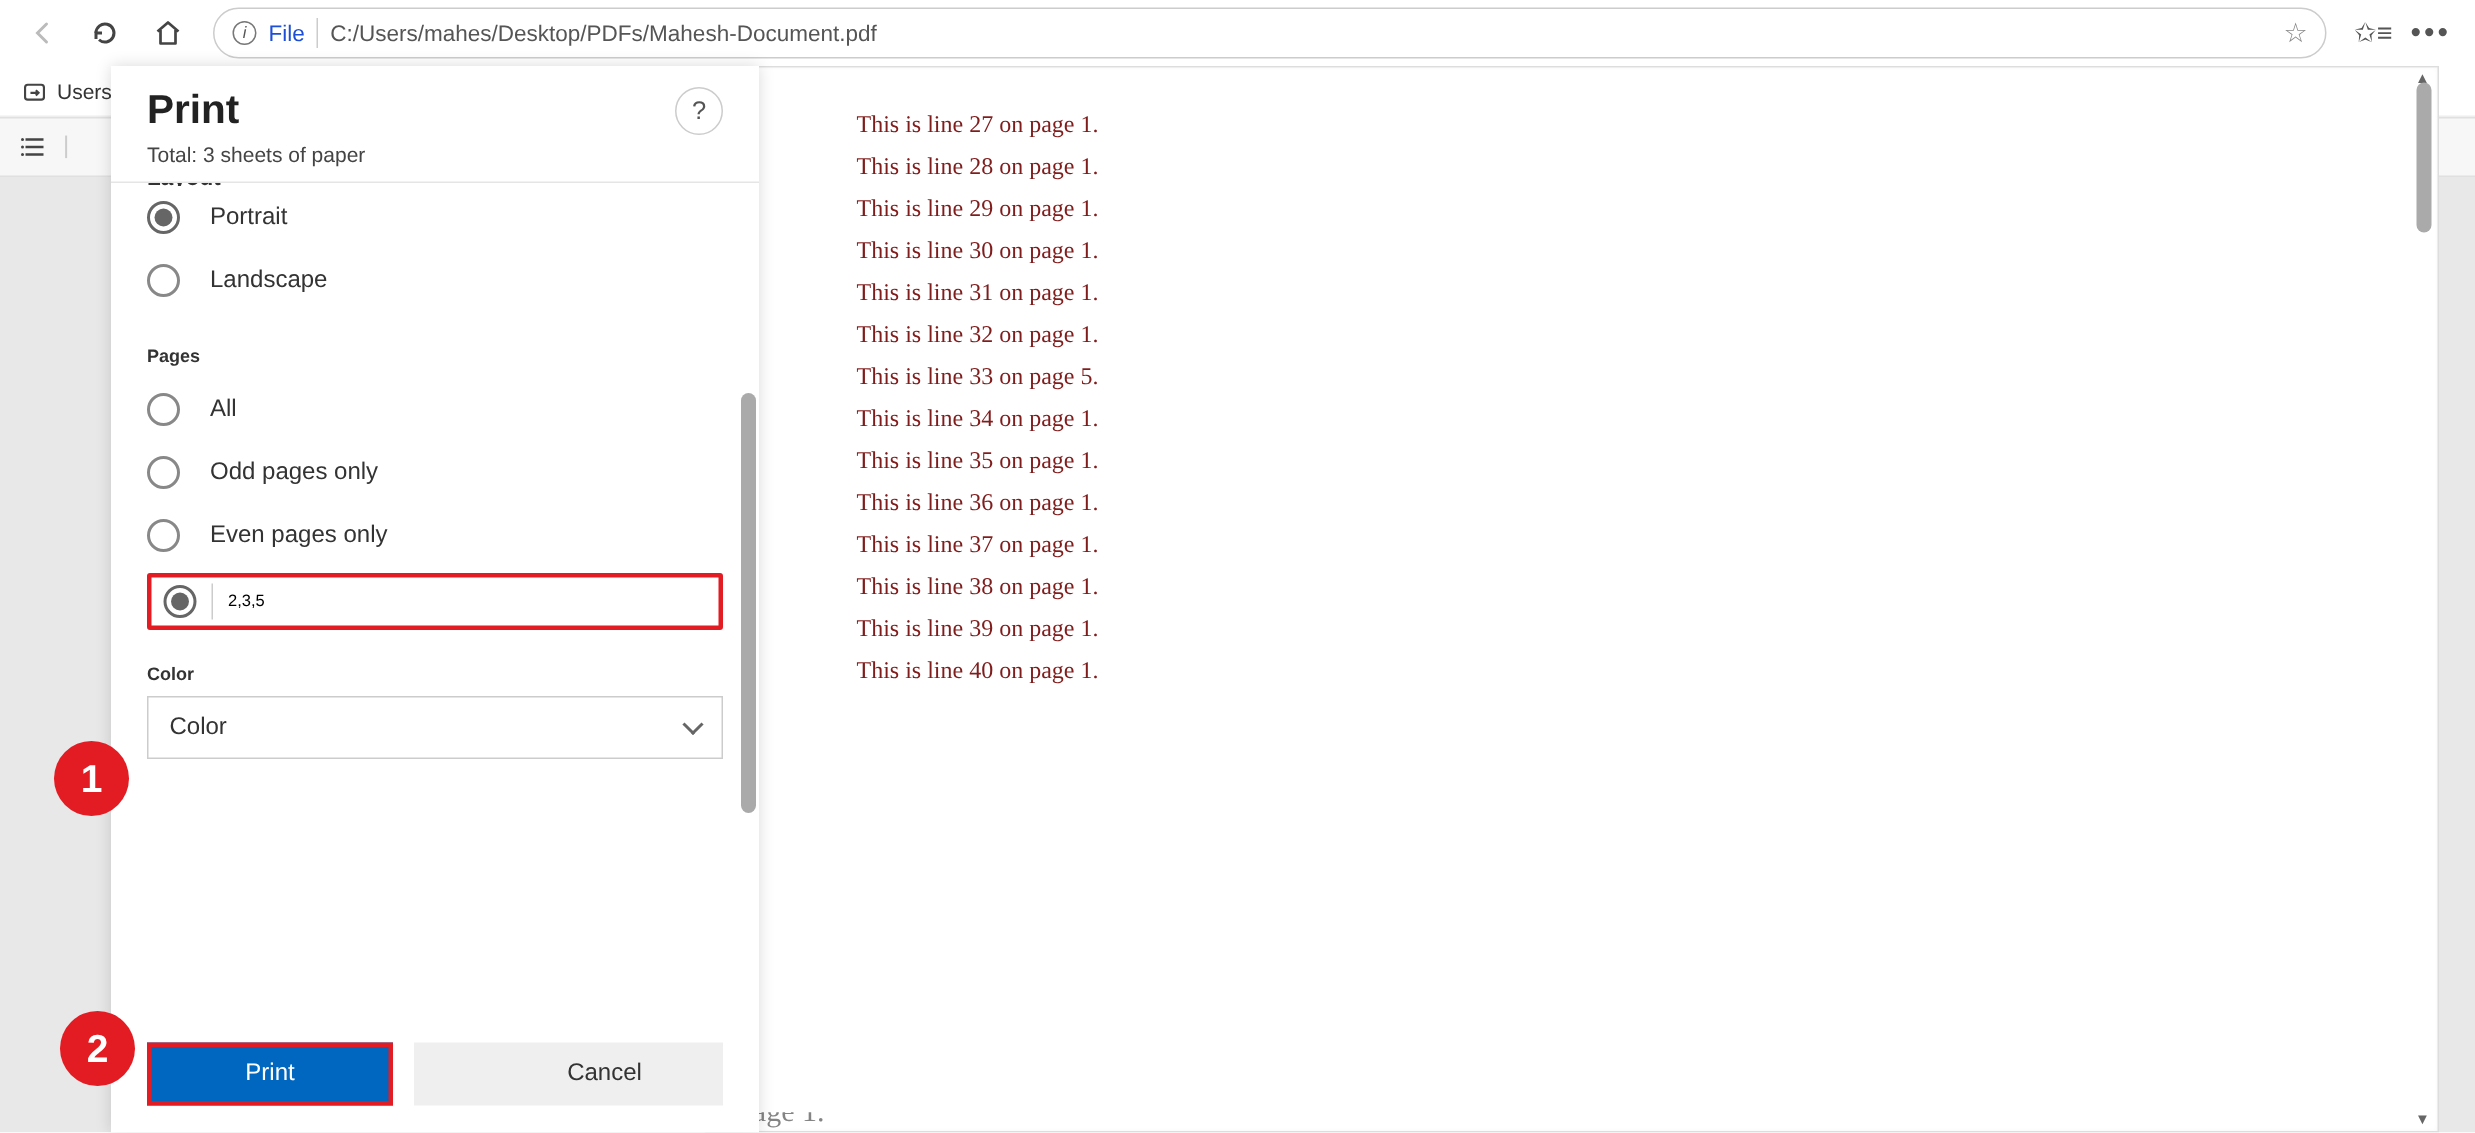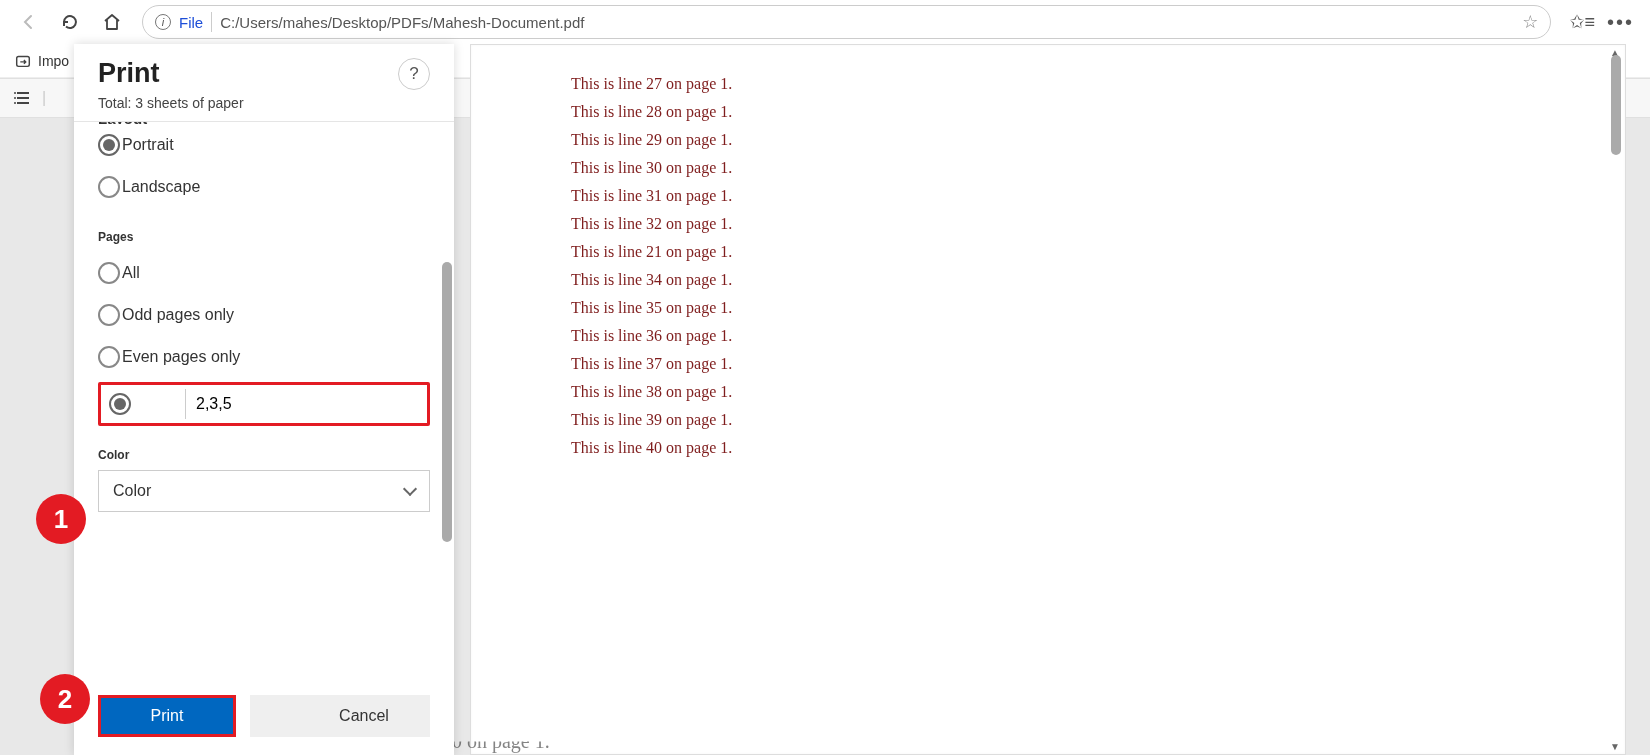"Impo" span { text: Impo -> Users }
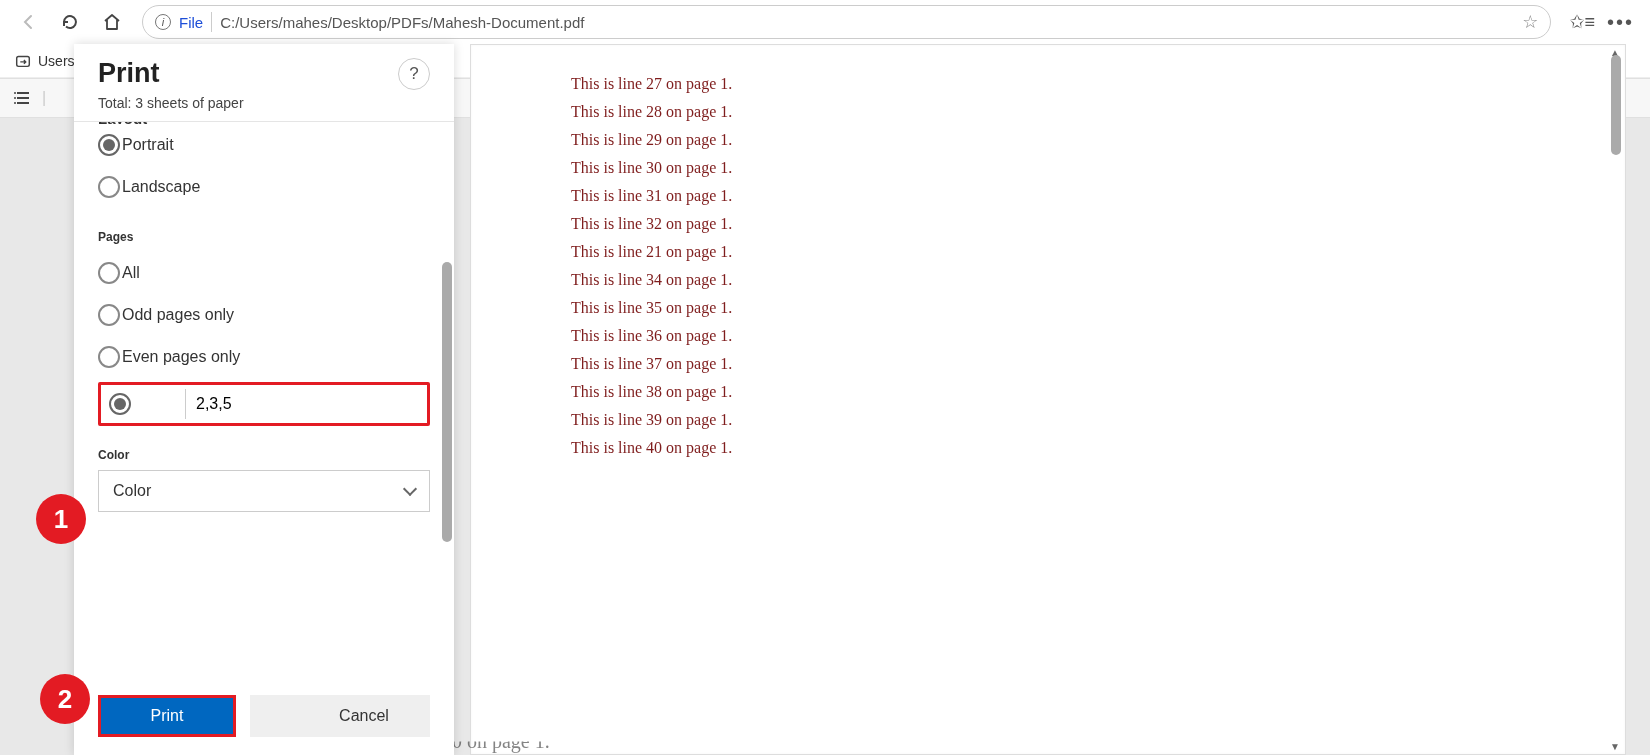"Print" .print-panel { width: 380px -> 432px }
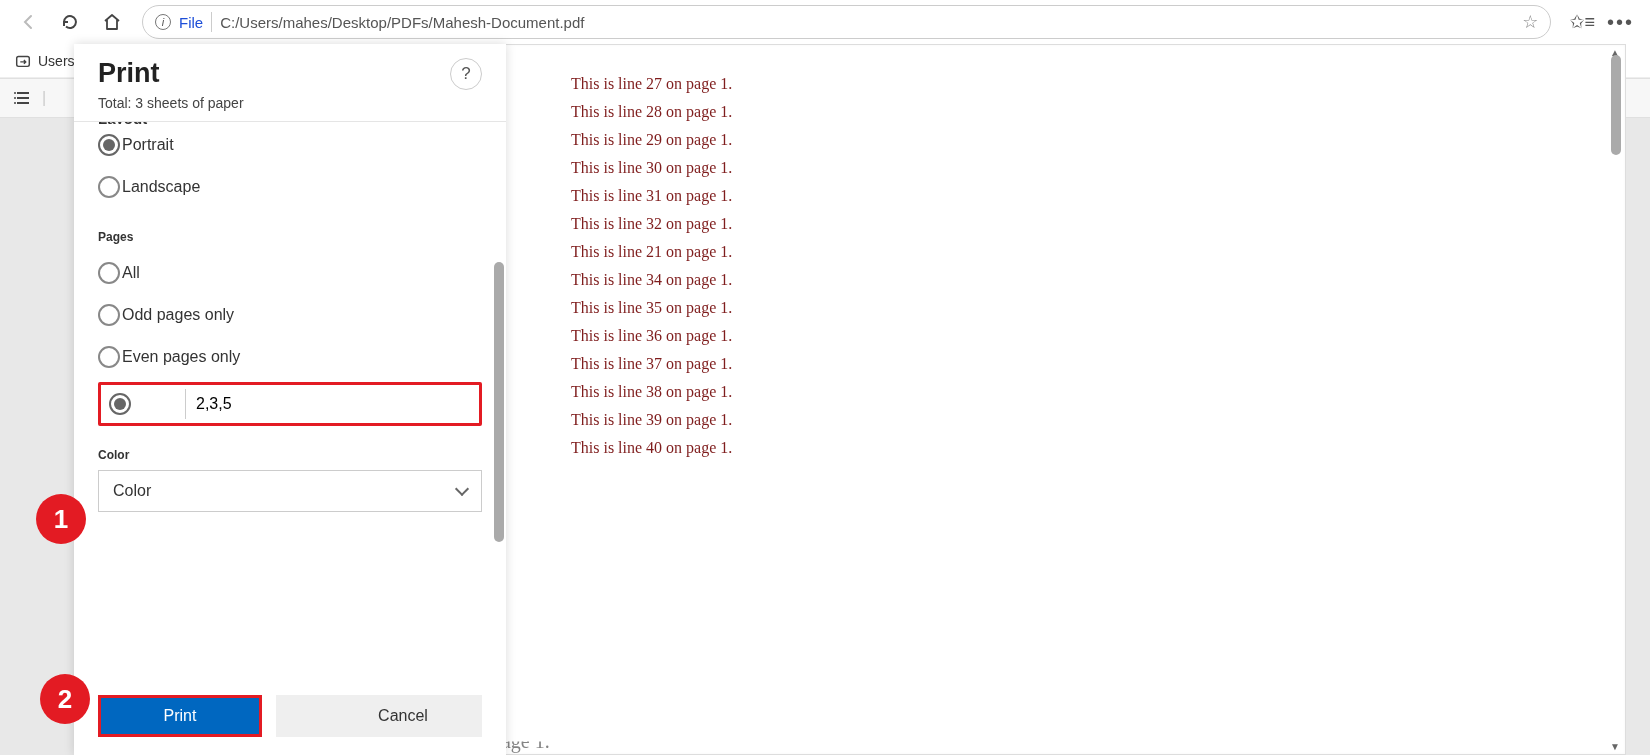"Portrait" .radio-row { gap: 2px -> 20px }
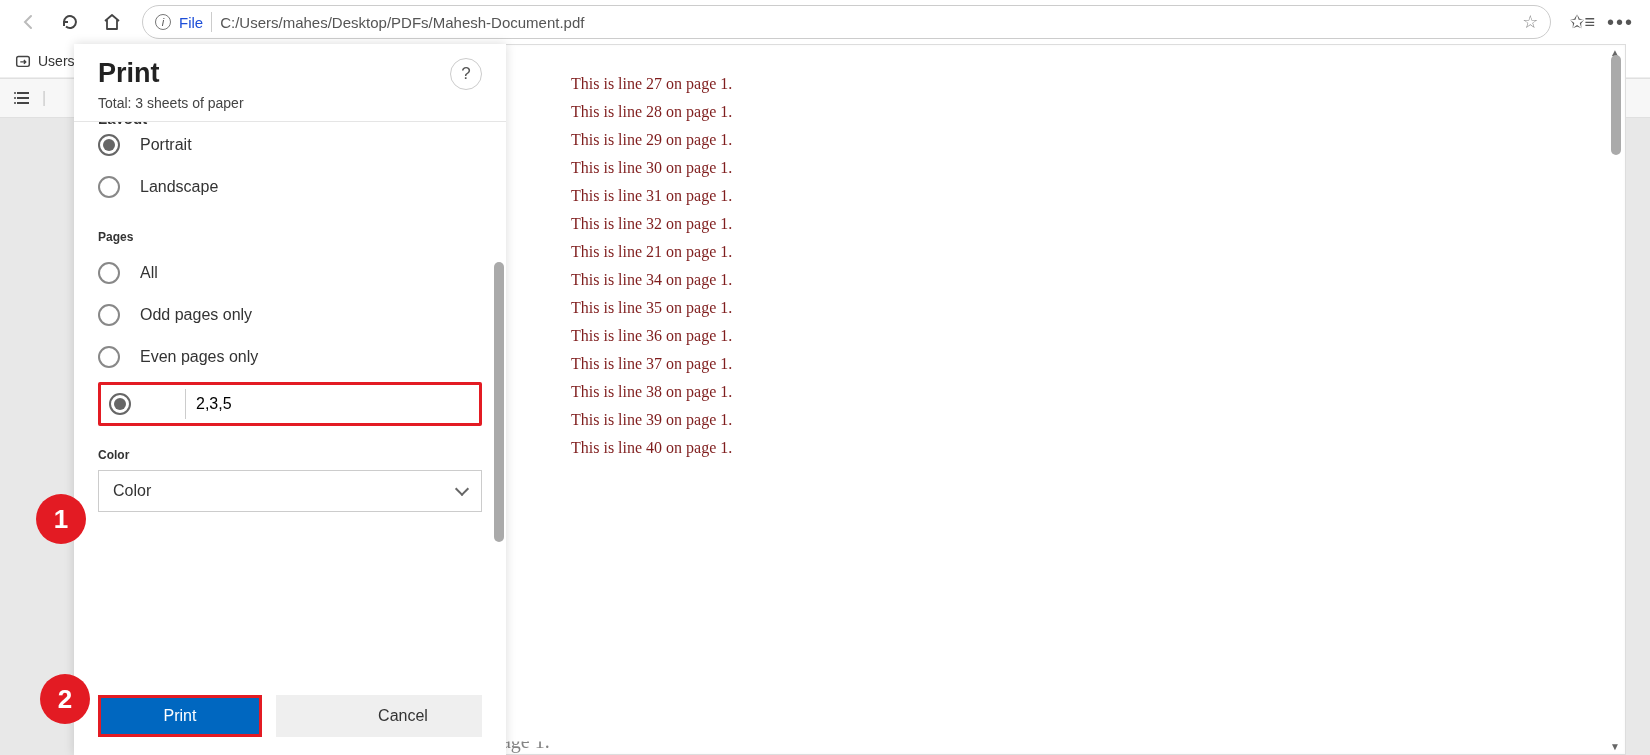"This is line 21 on" div.preview-line { text: 21 on page 1 -> 33 on page 5 }
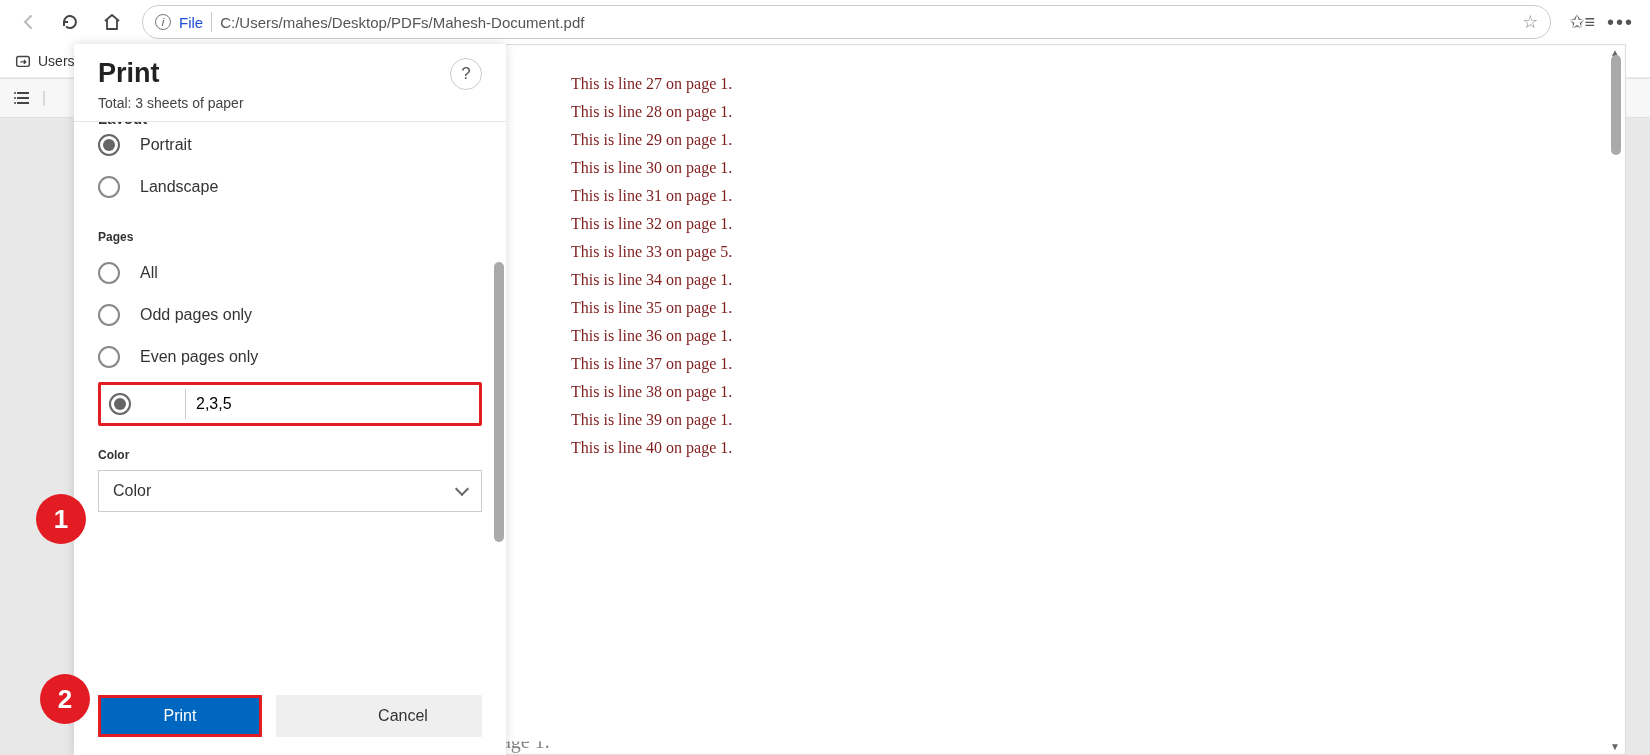"2,3,5" .custom-pages-input { font-size: 16px -> 11px; margin-left: 44px -> none }
